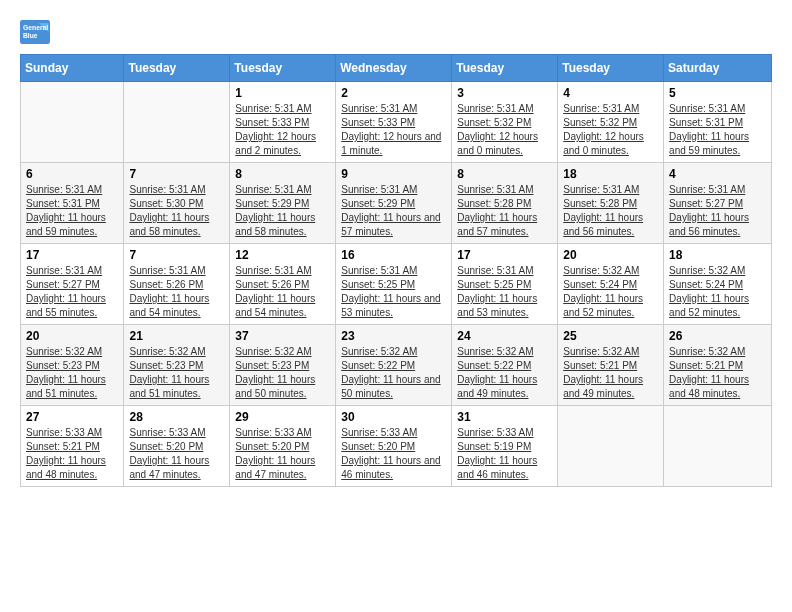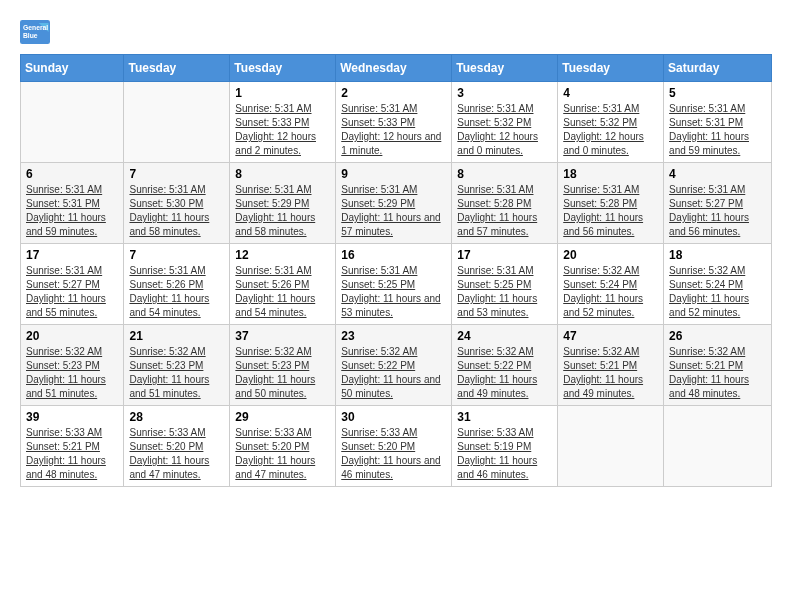"47" div.day-number { text: 47 -> 25 }
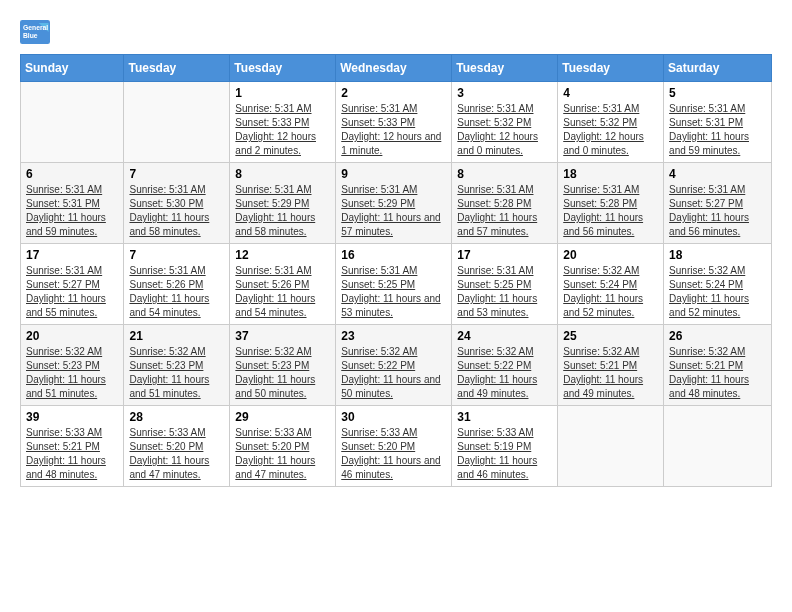"39" div.day-number { text: 39 -> 27 }
